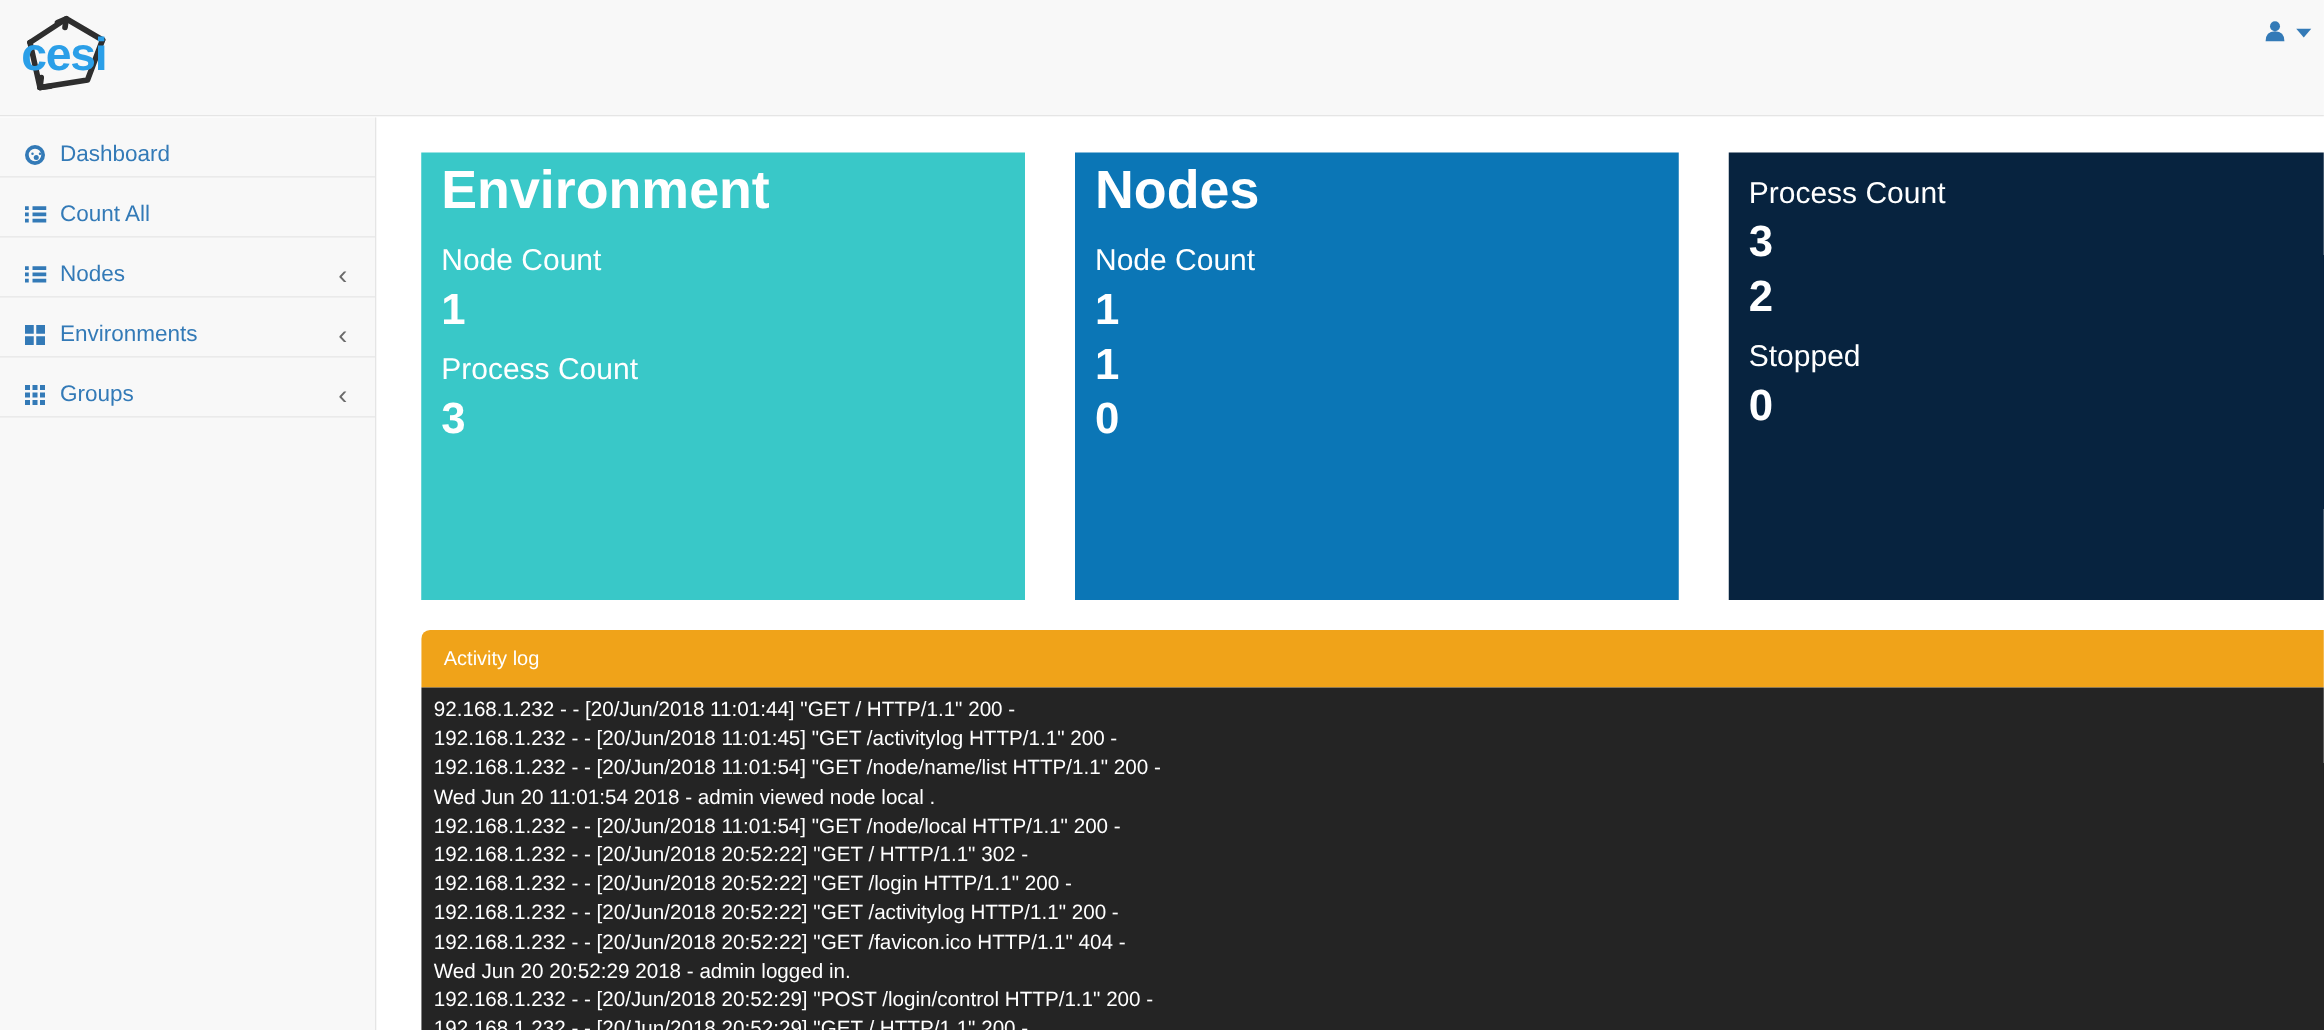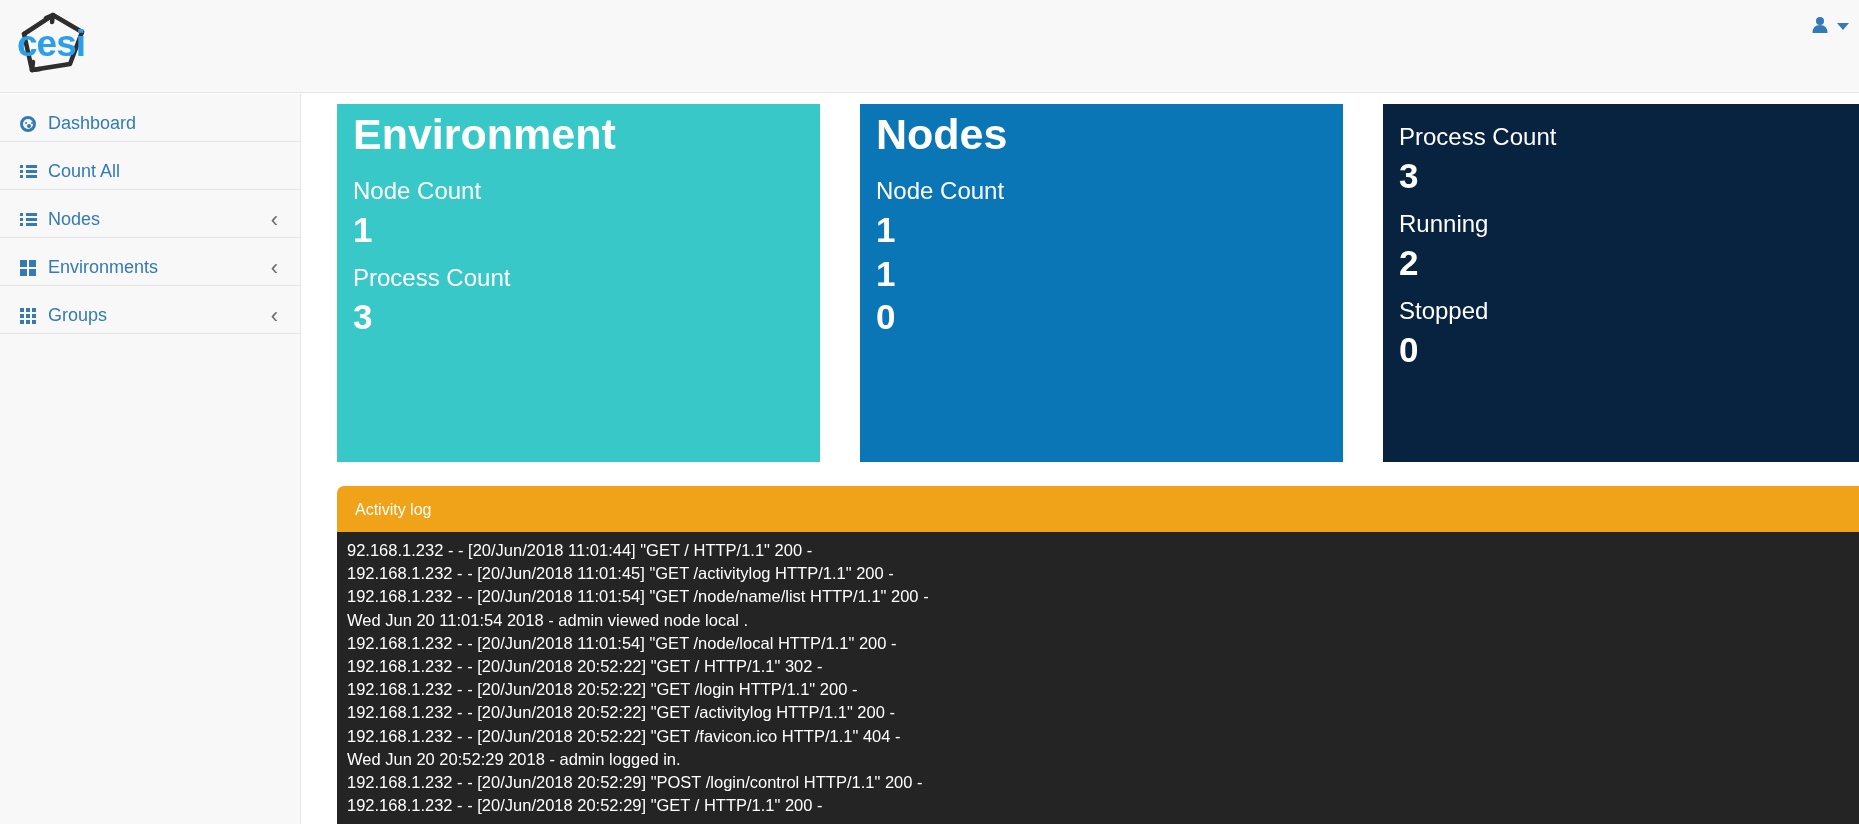"Environment" .main { padding: 10px 0 0 35px -> 28px 0 0 35px }
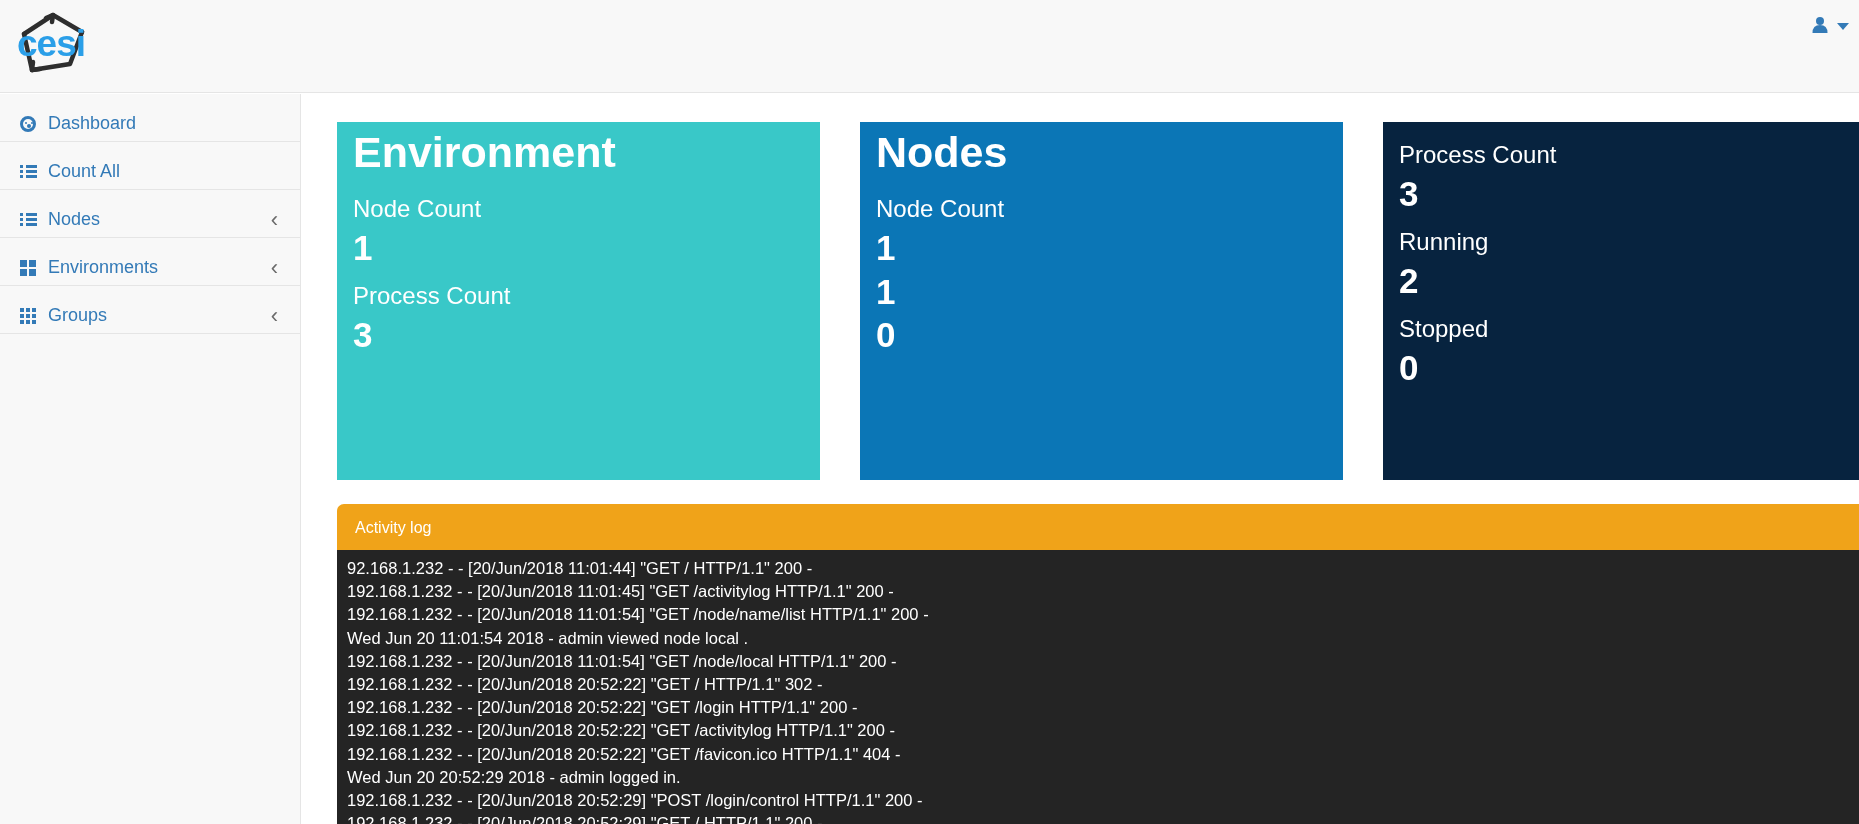"Running" div.stat-label { html: <div>Running</div> -> none }
